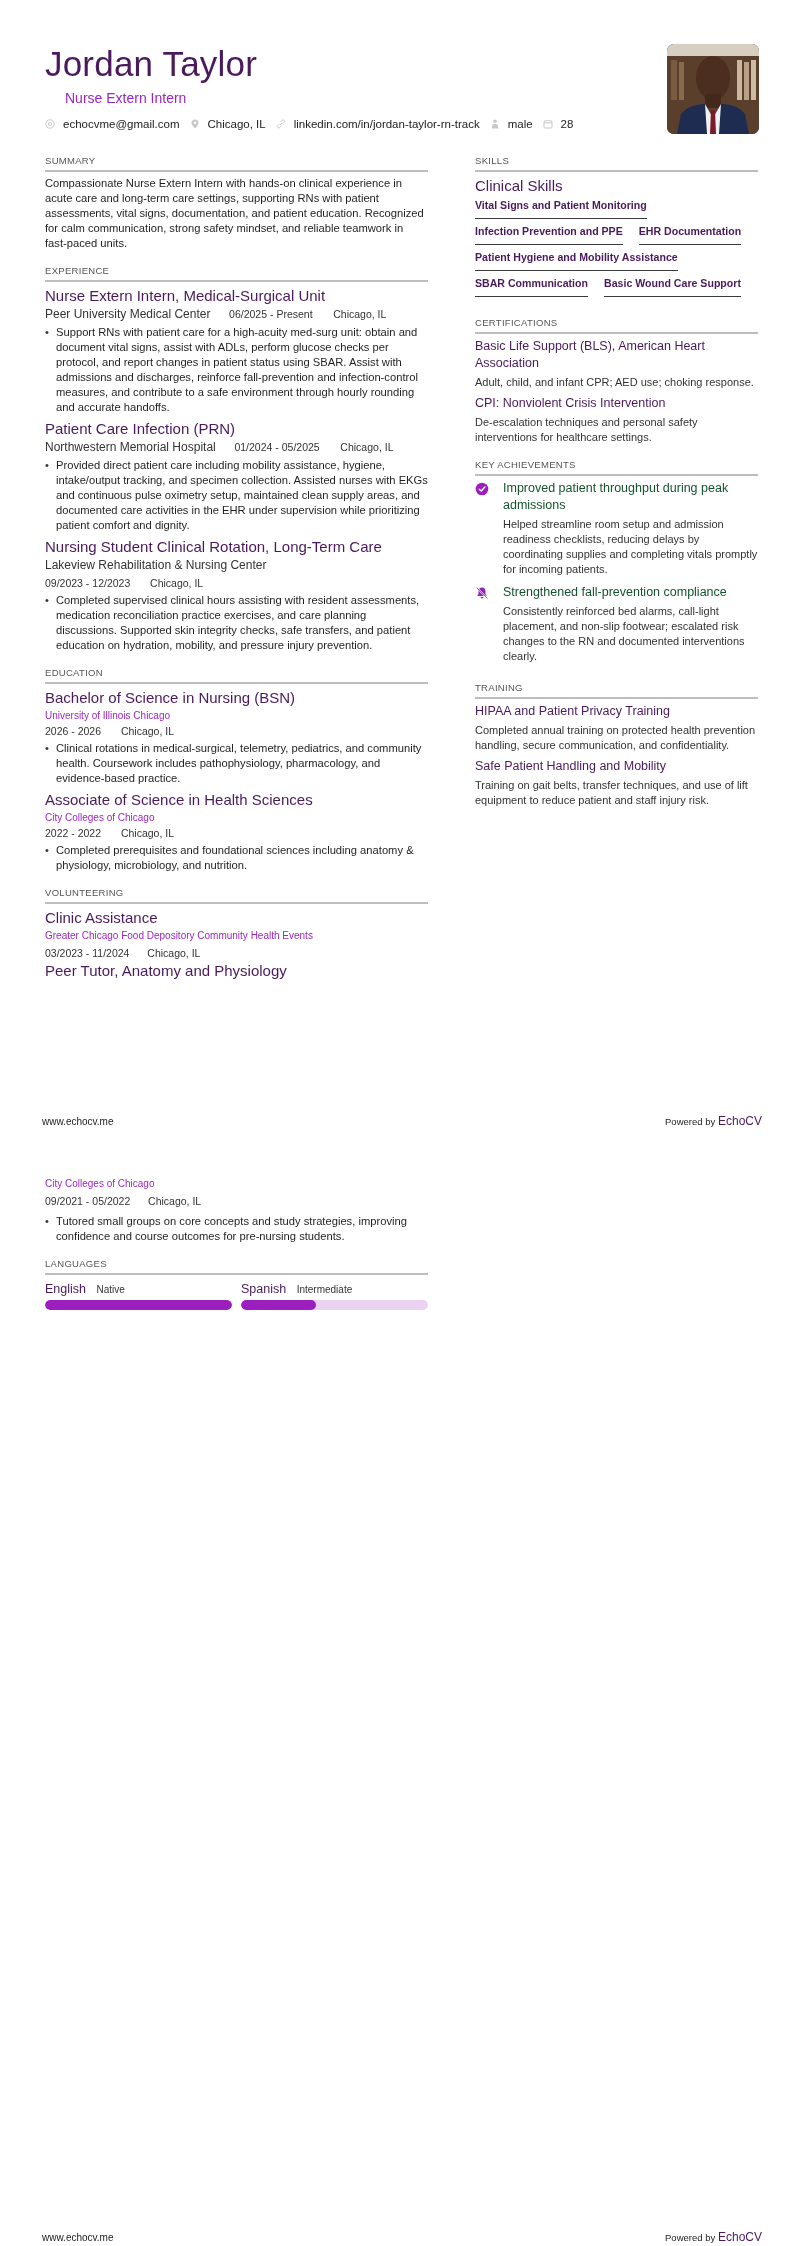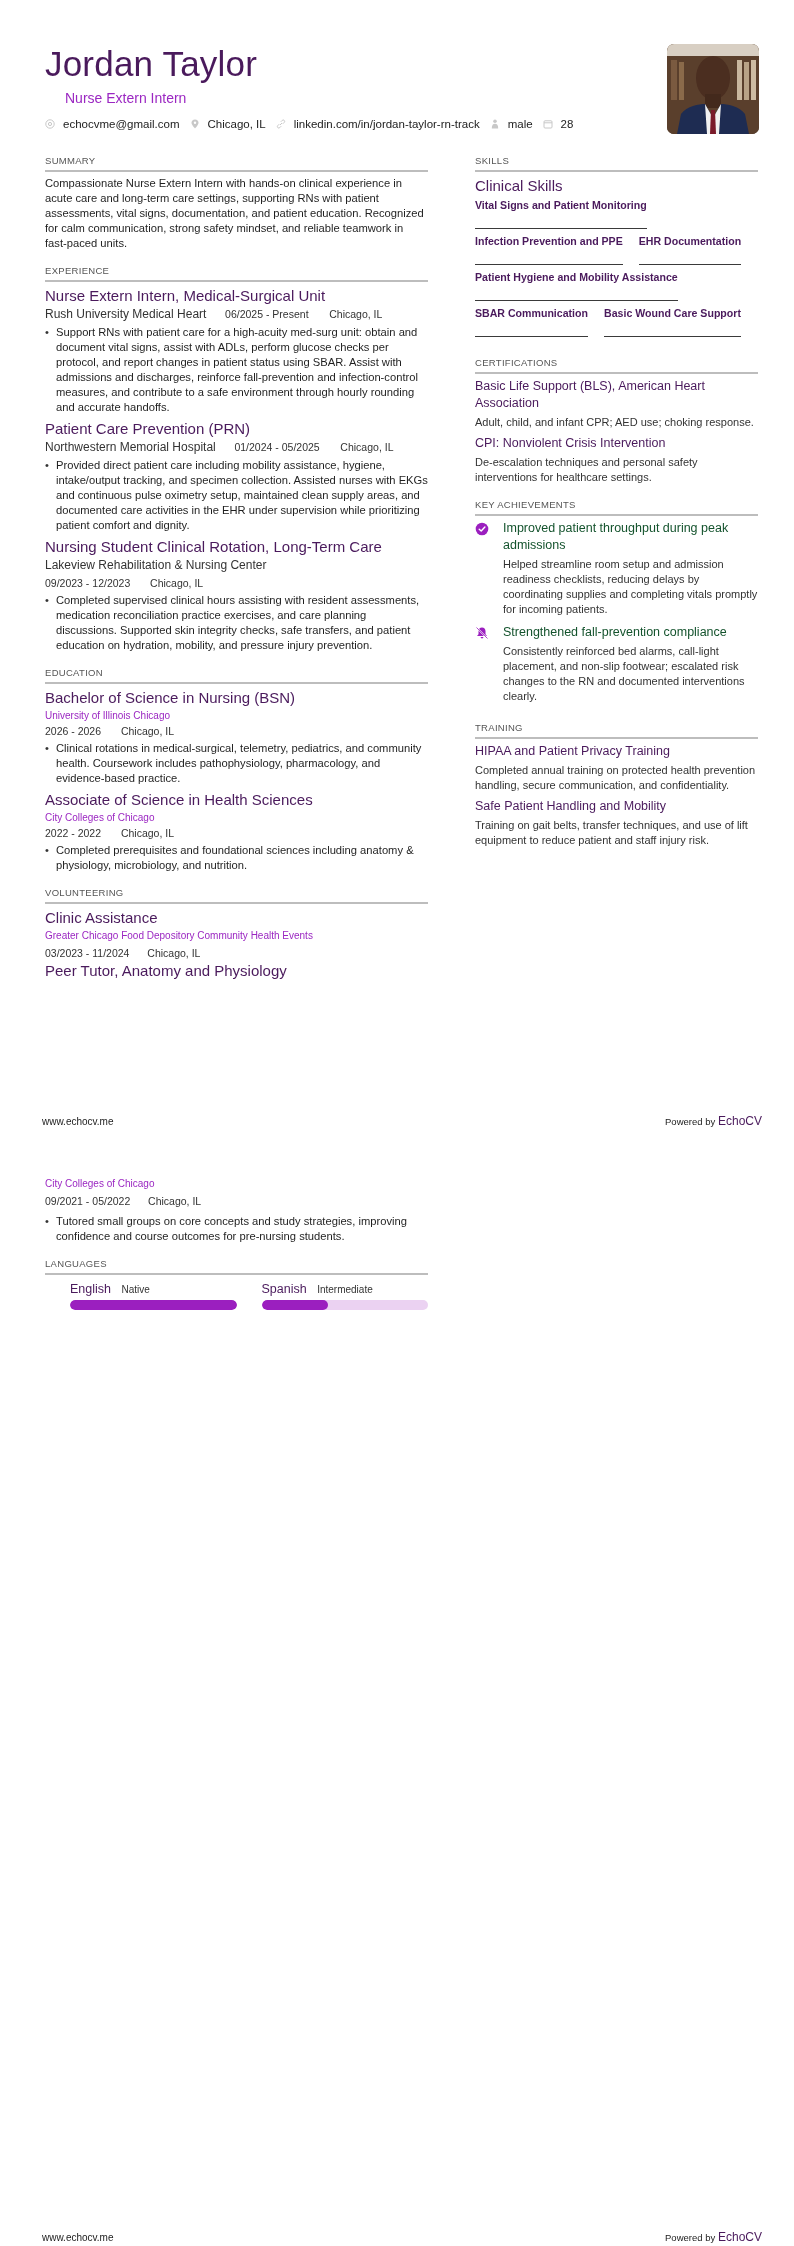"Vital Signs and Patient Monitoring" .skill-tag { padding-bottom: 16px -> 6px }
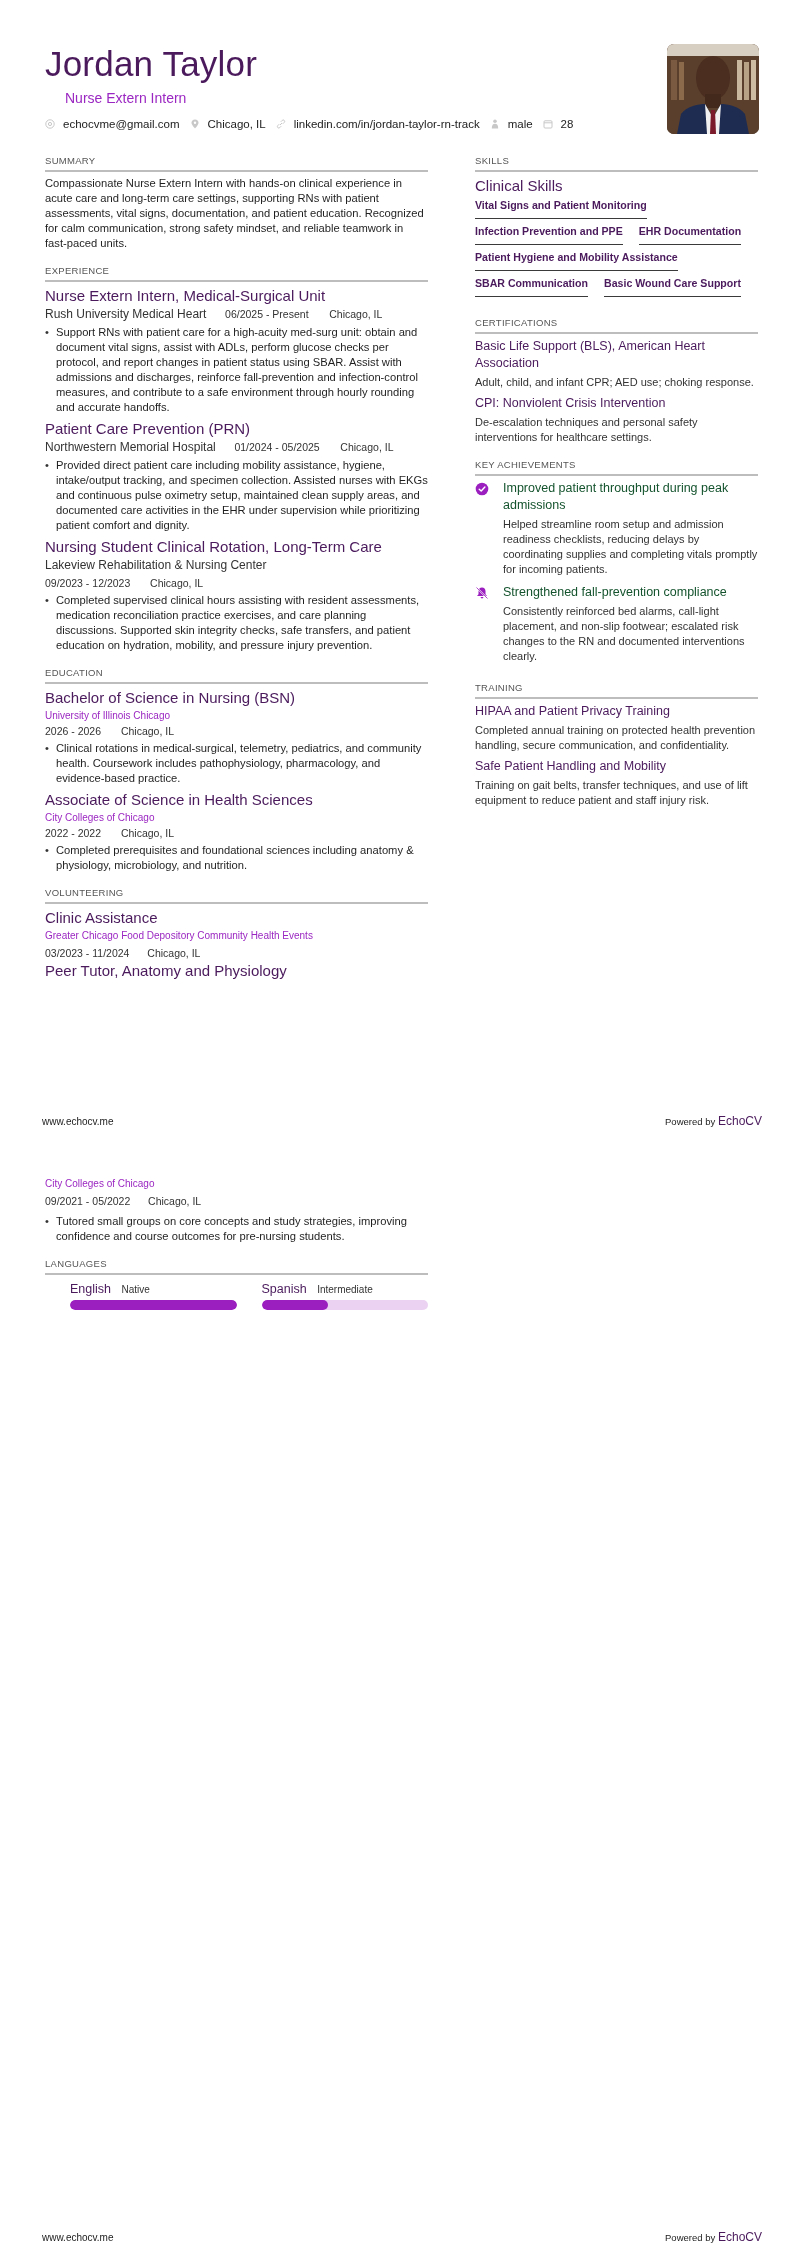"Rush University Medical Heart" span { text: Rush University Medical Heart -> Peer University Medical Center }
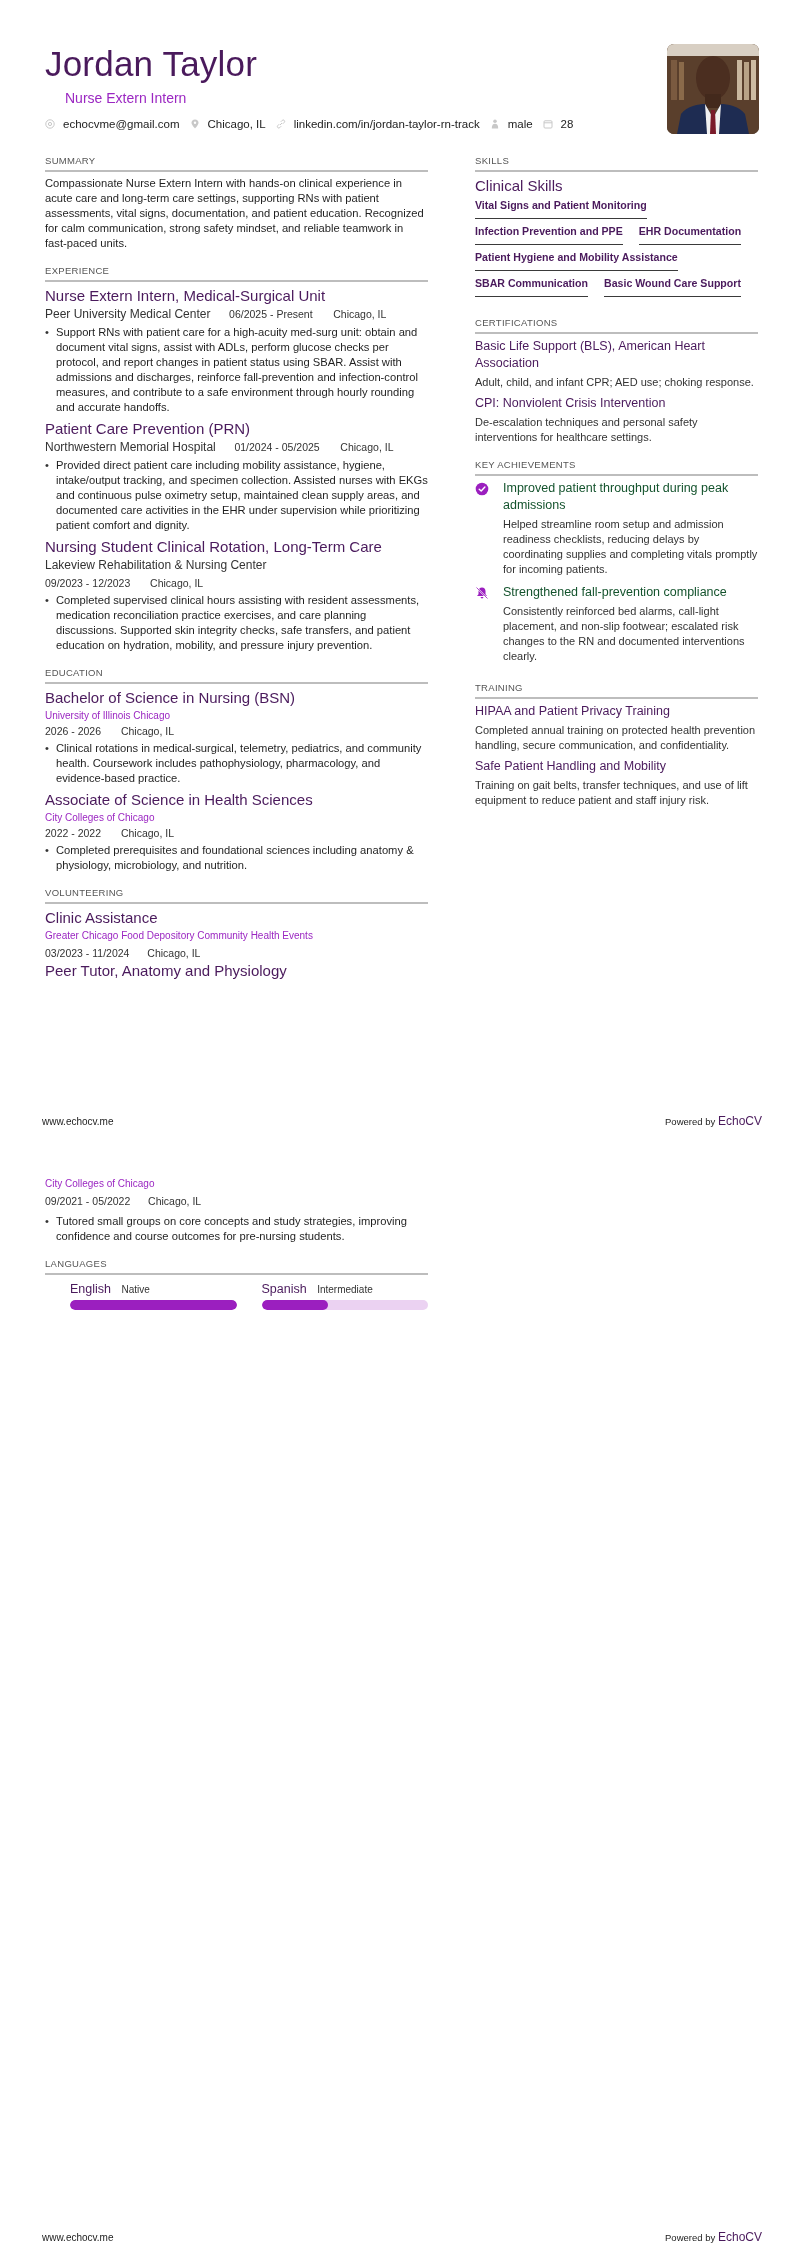"Patient Care Prevention (PRN)" div.entry-title { text: Prevention -> Infection }
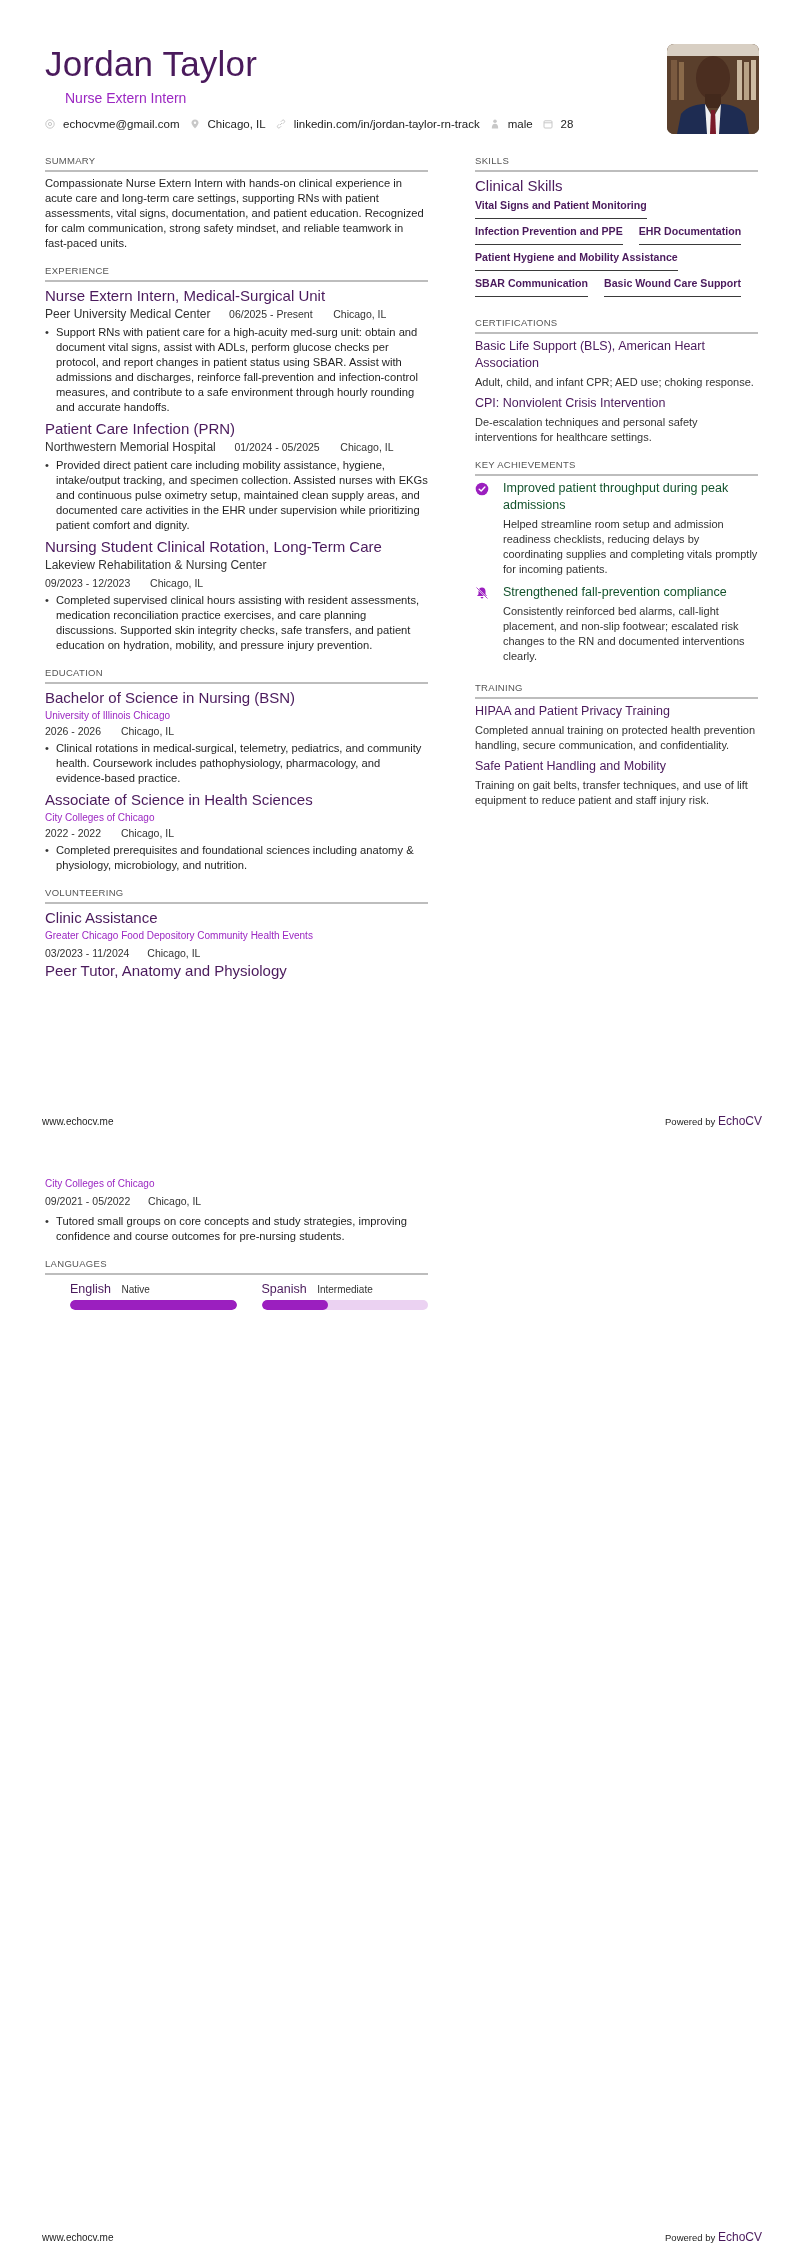"English Native" .lang { margin-left: 25px -> none }
